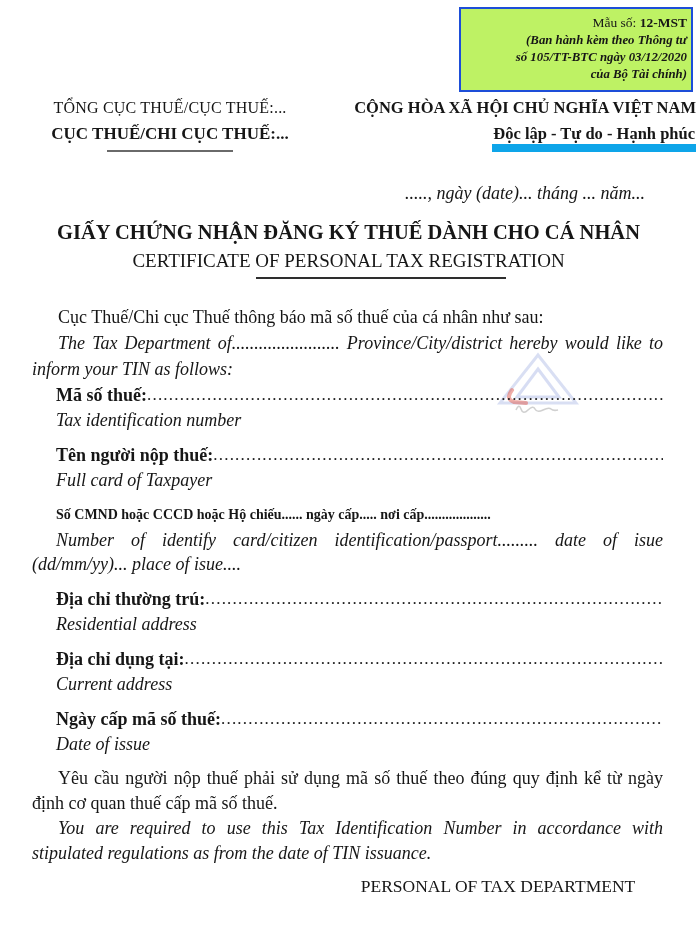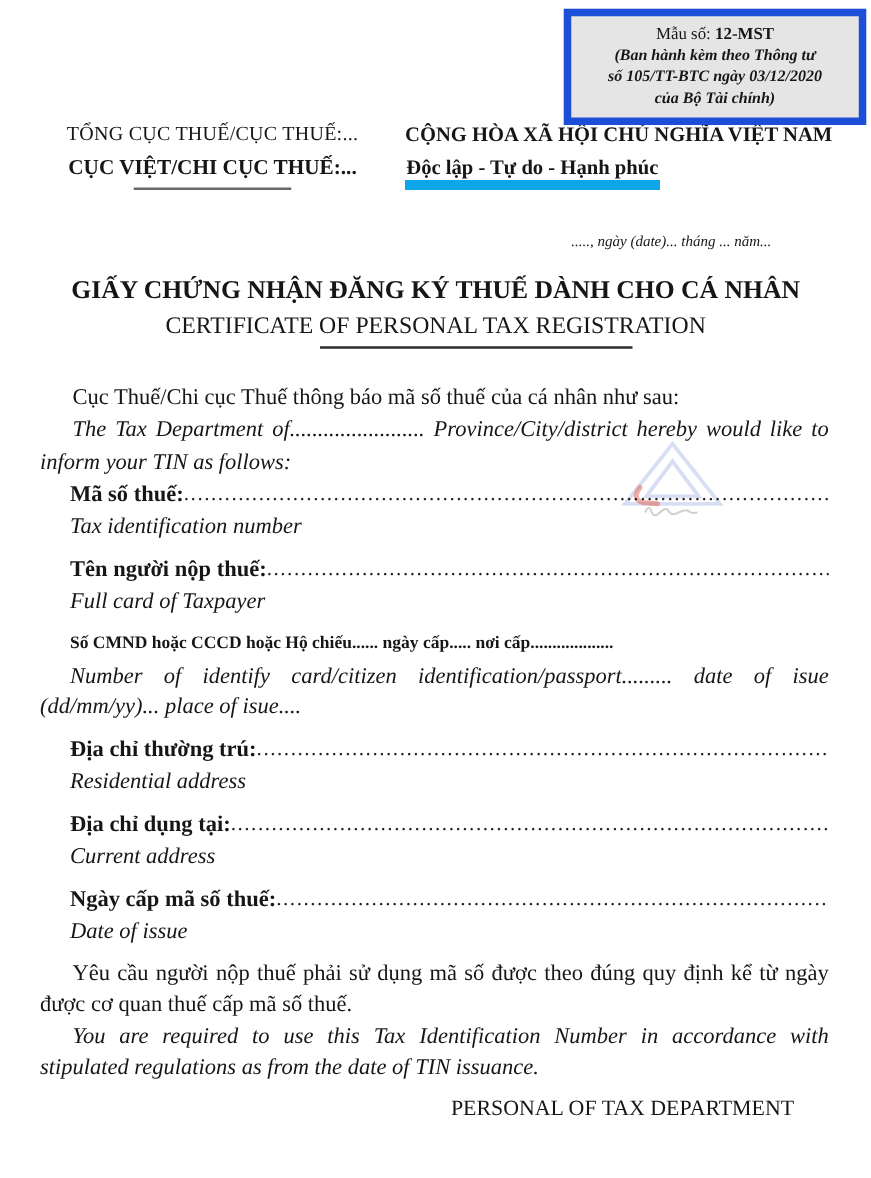"Mẫu số: 12-MST" .form-box { background: #e5e5e5 -> #bef264; border: 6px solid #1d4ed8 -> 2px solid #1d4ed8; text-align: center -> right }
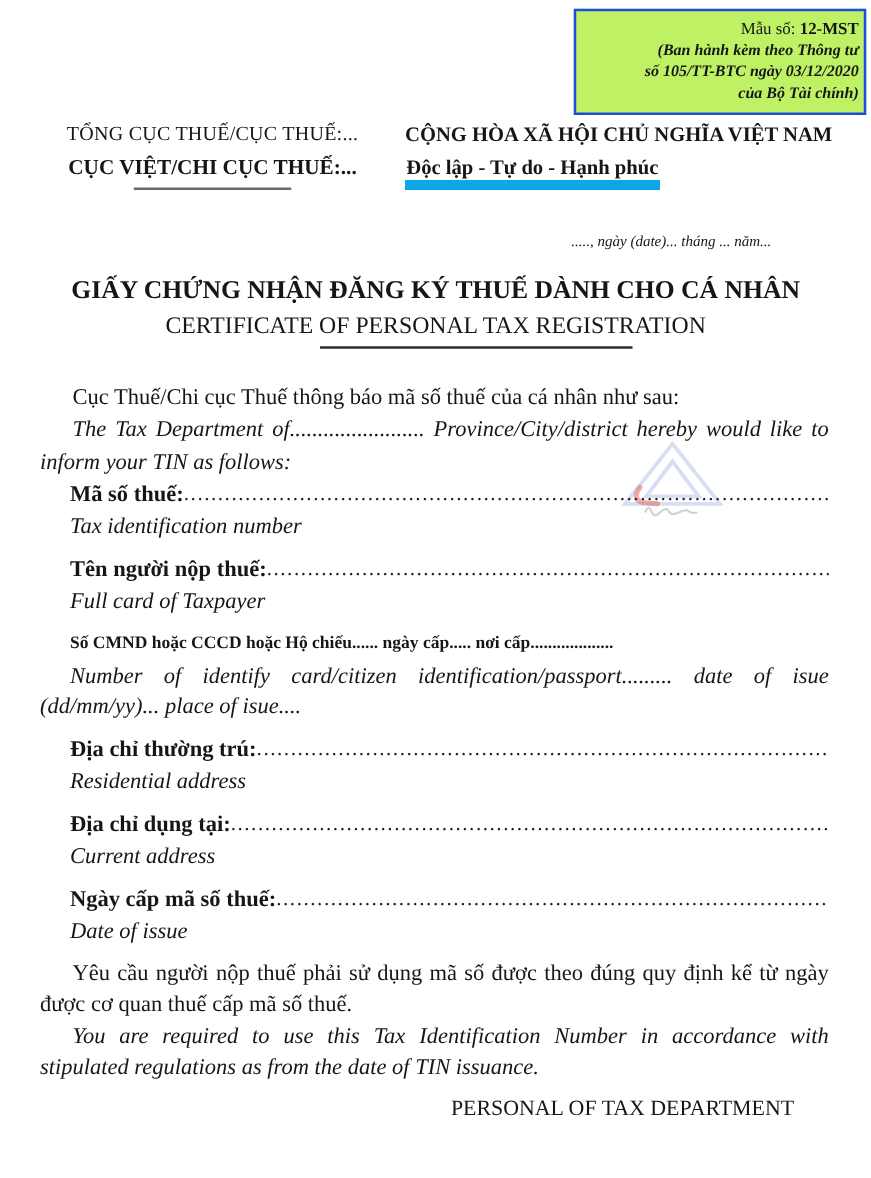"CỘNG HÒA XÃ HỘI CHỦ" .header-right { text-align: left -> right }
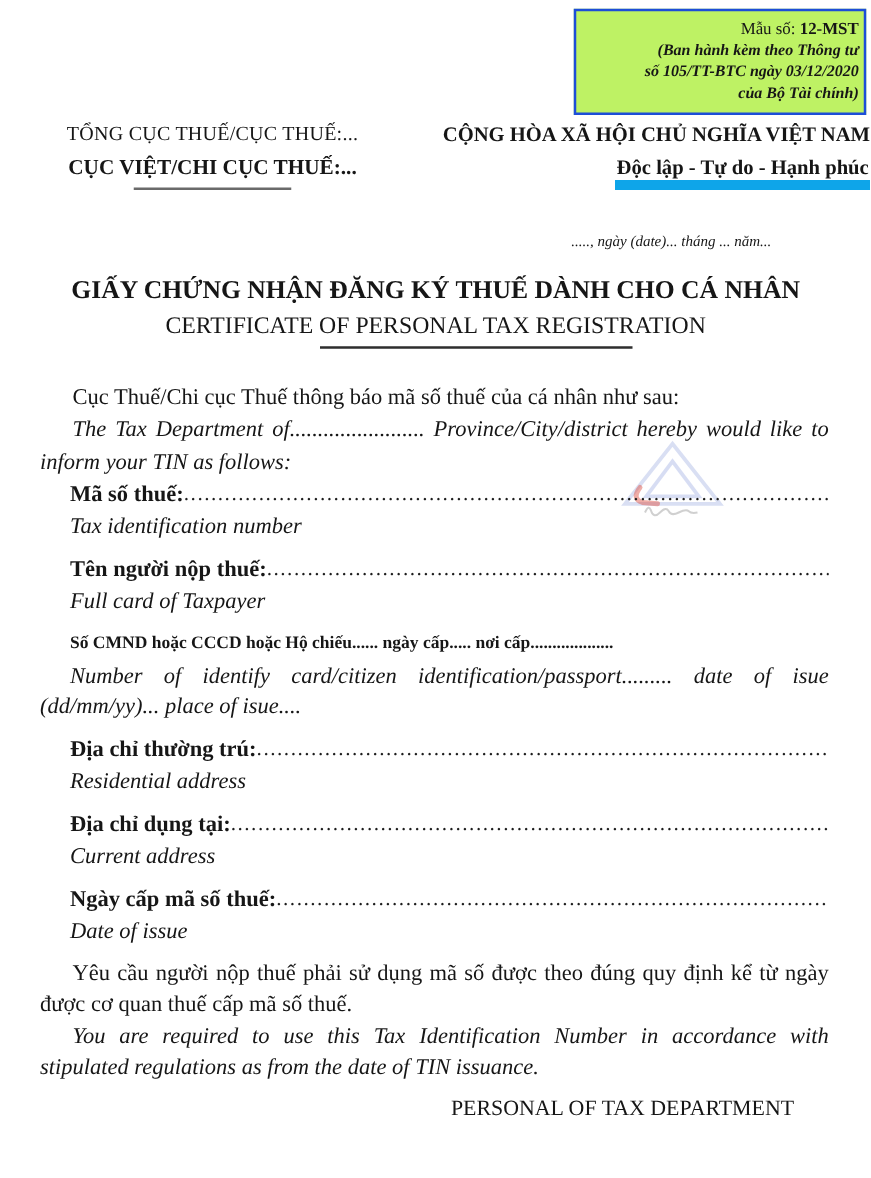"CỤC VIỆT/CHI CỤC THUẾ:..." div.hl2 { text: VIỆT/CHI -> THUẾ/CHI }
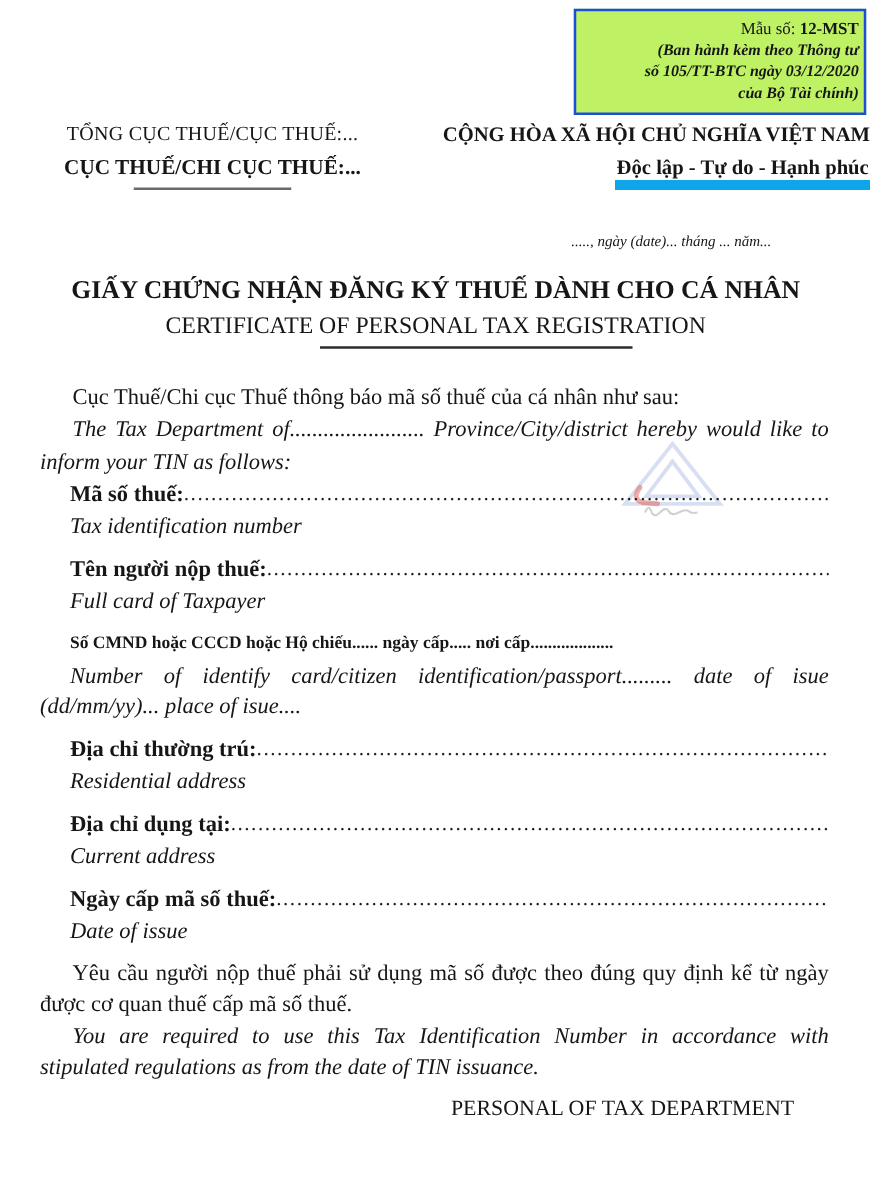"....., ngày (date)... tháng ..." .date-line { font-size: 12px -> 18px; padding-right: 80px -> 52px }
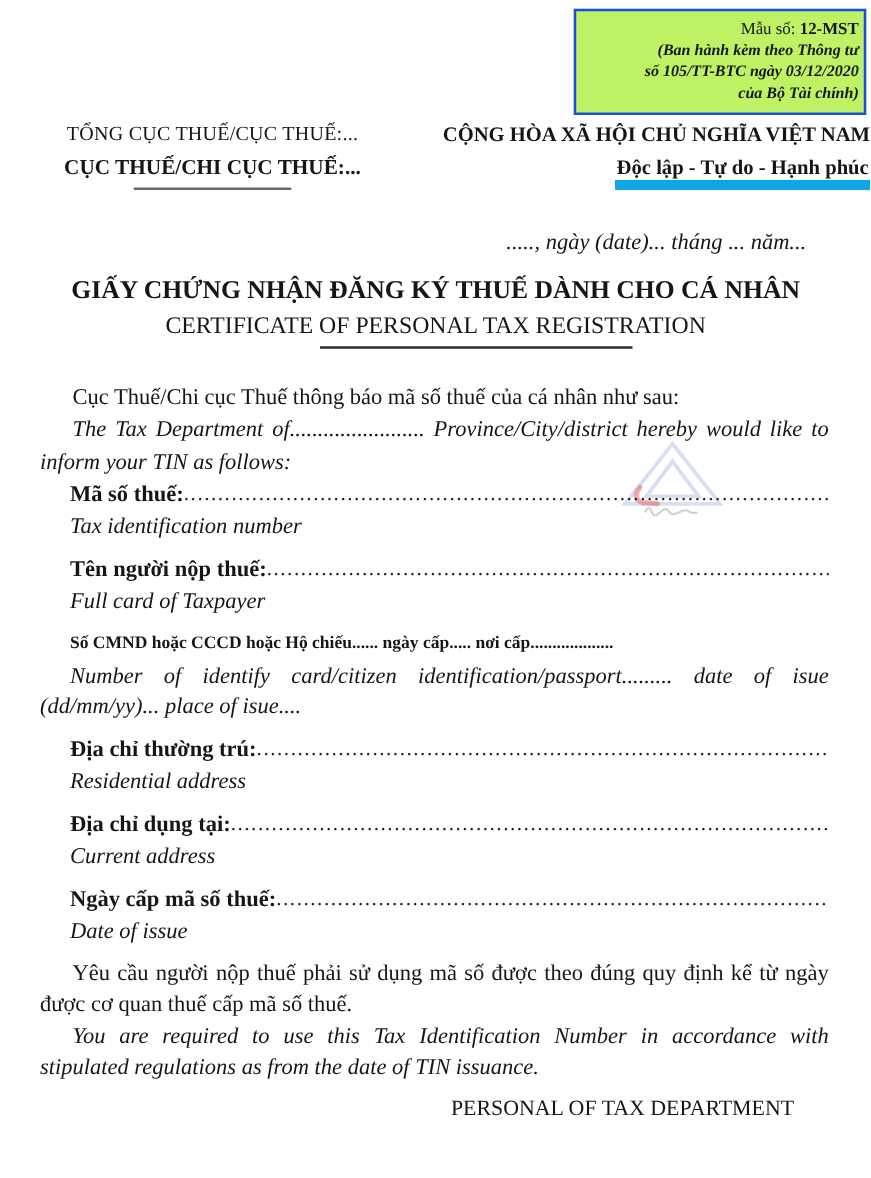"Yêu cầu người nộp thuế" p.indent { text: được theo đúng quy định kể từ ngày được -> thuế theo đúng quy định kể từ ngày định }
